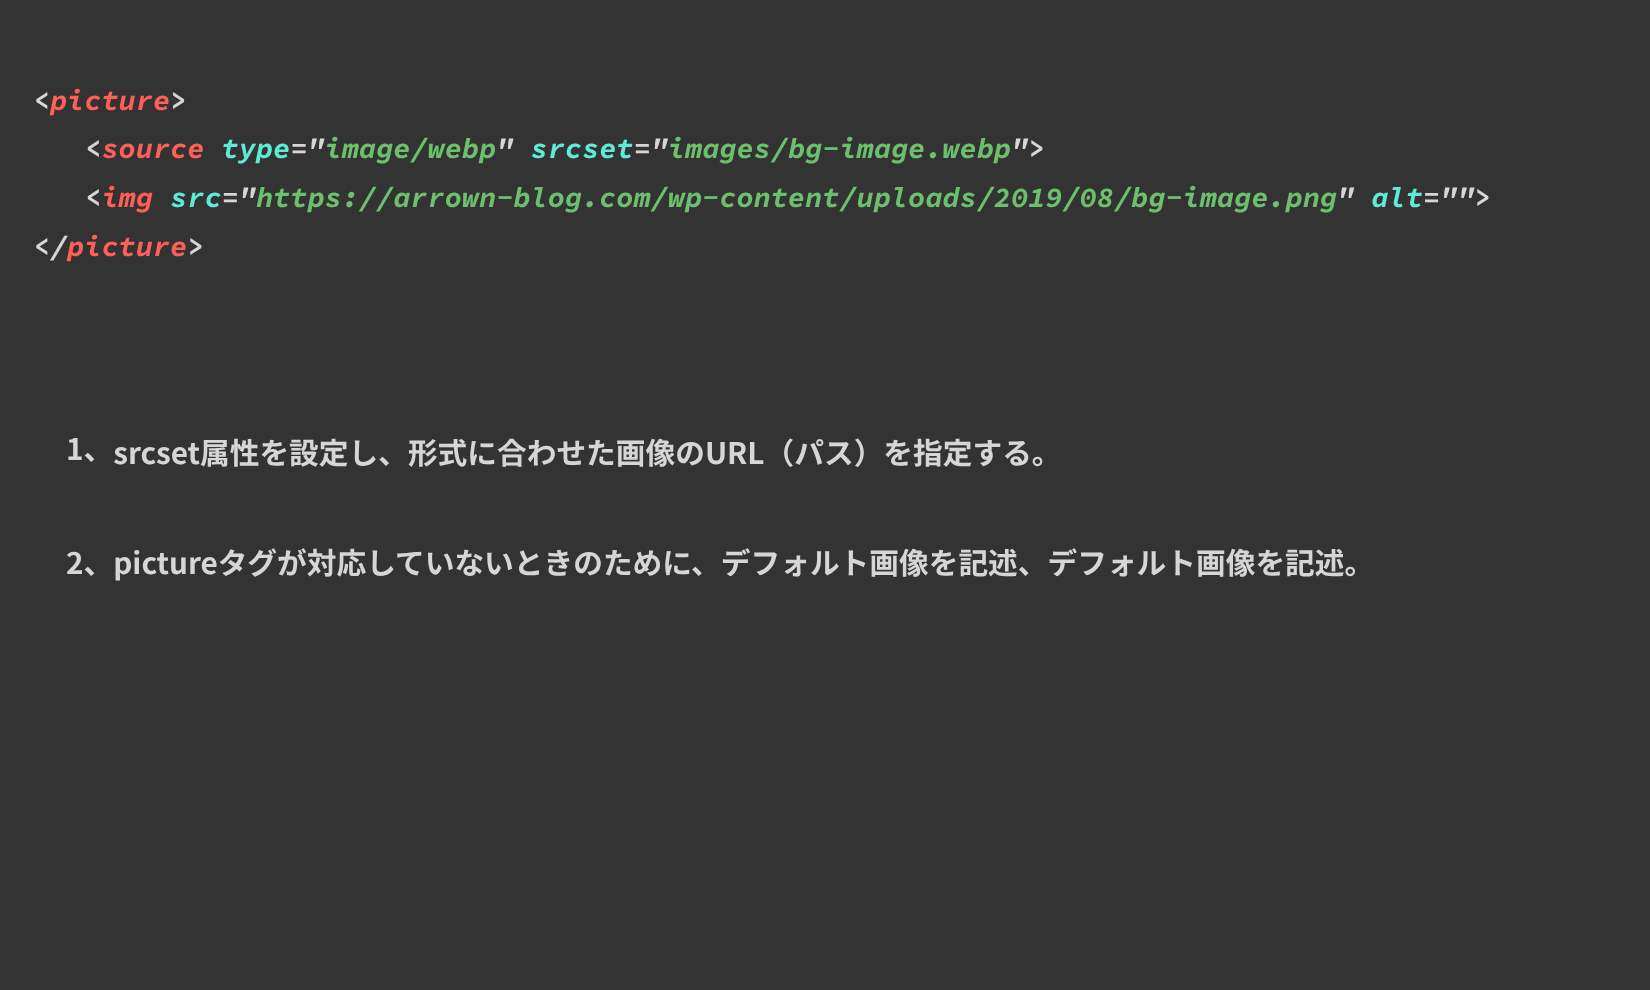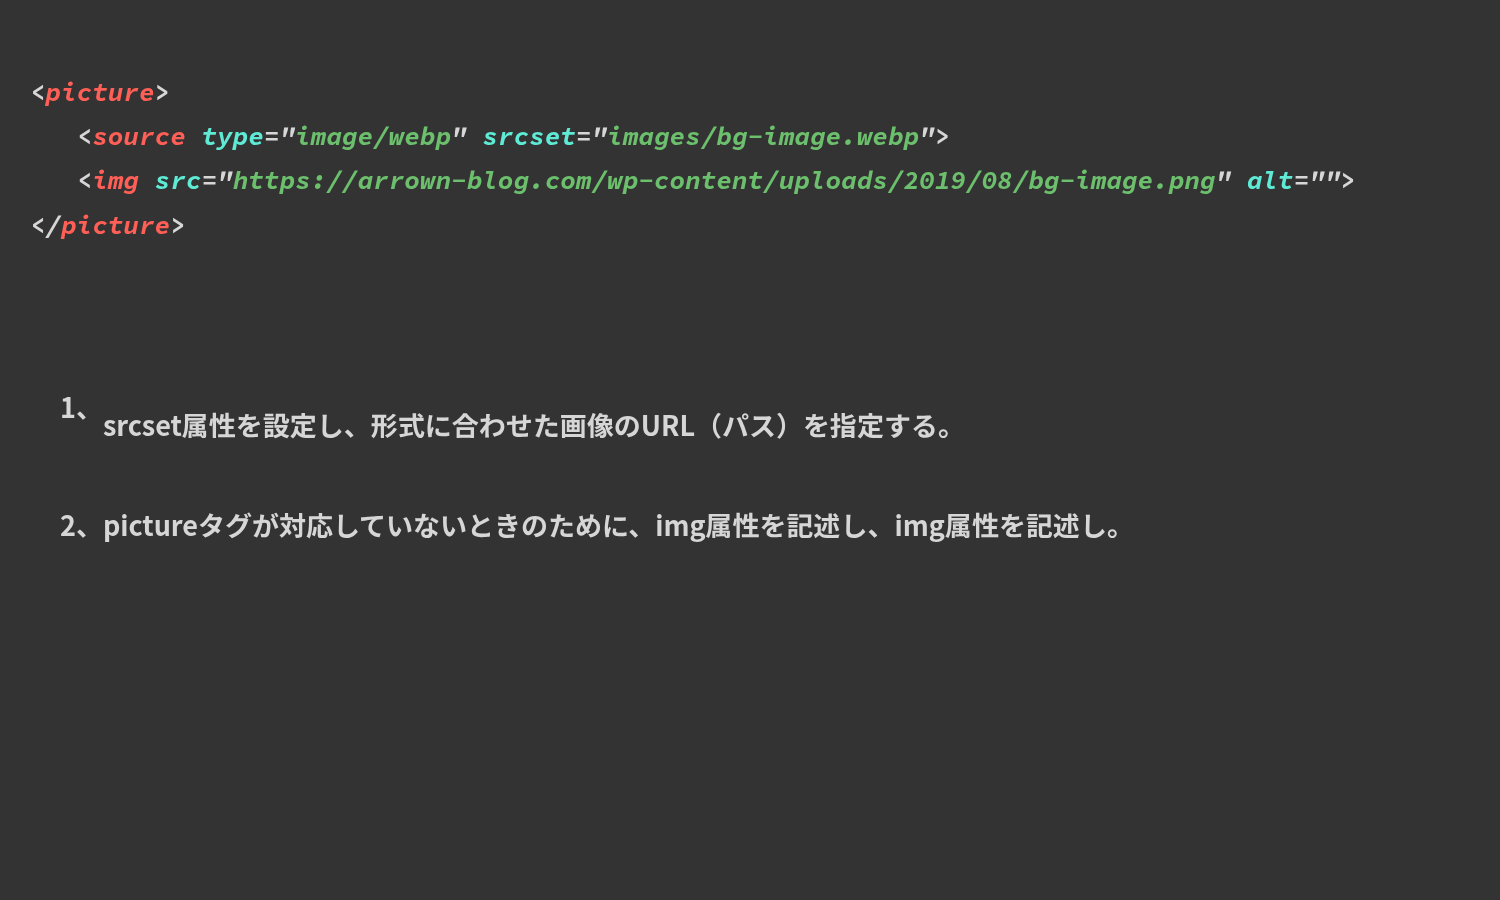"srcset属性を設定し、形式に合わせた画像のURL（パス）を指定する。" .explain .line2 { margin-top: 18px -> 4px }
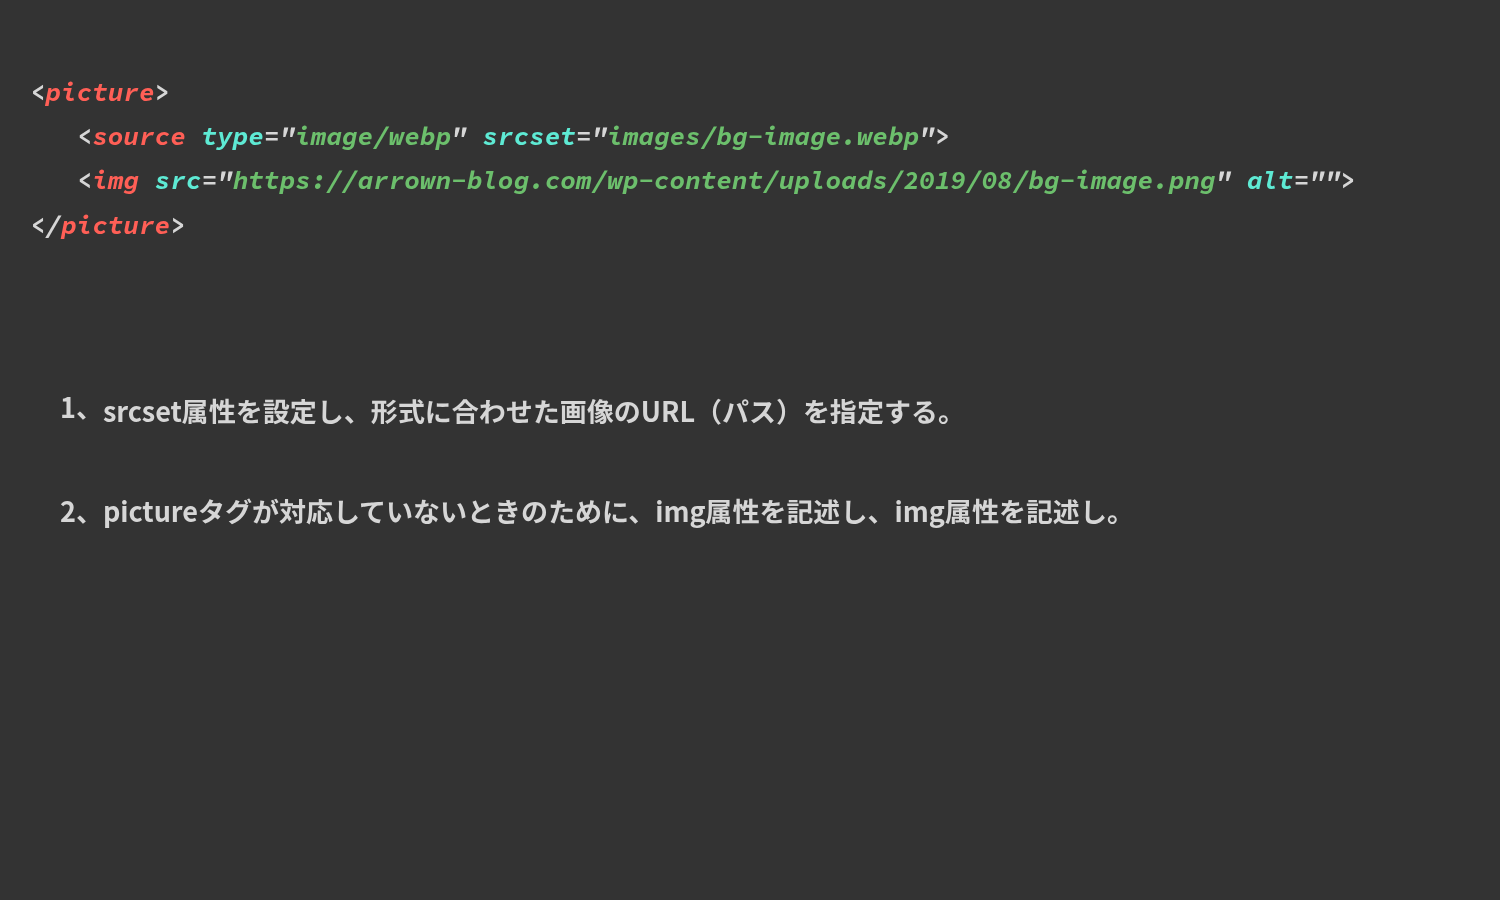"pictureタグが対応していないときのために、img属性を記述し、img属性を" div { text: img属性を記述し、img属性を記述し -> デフォルト画像を記述、デフォルト画像を記述 }
